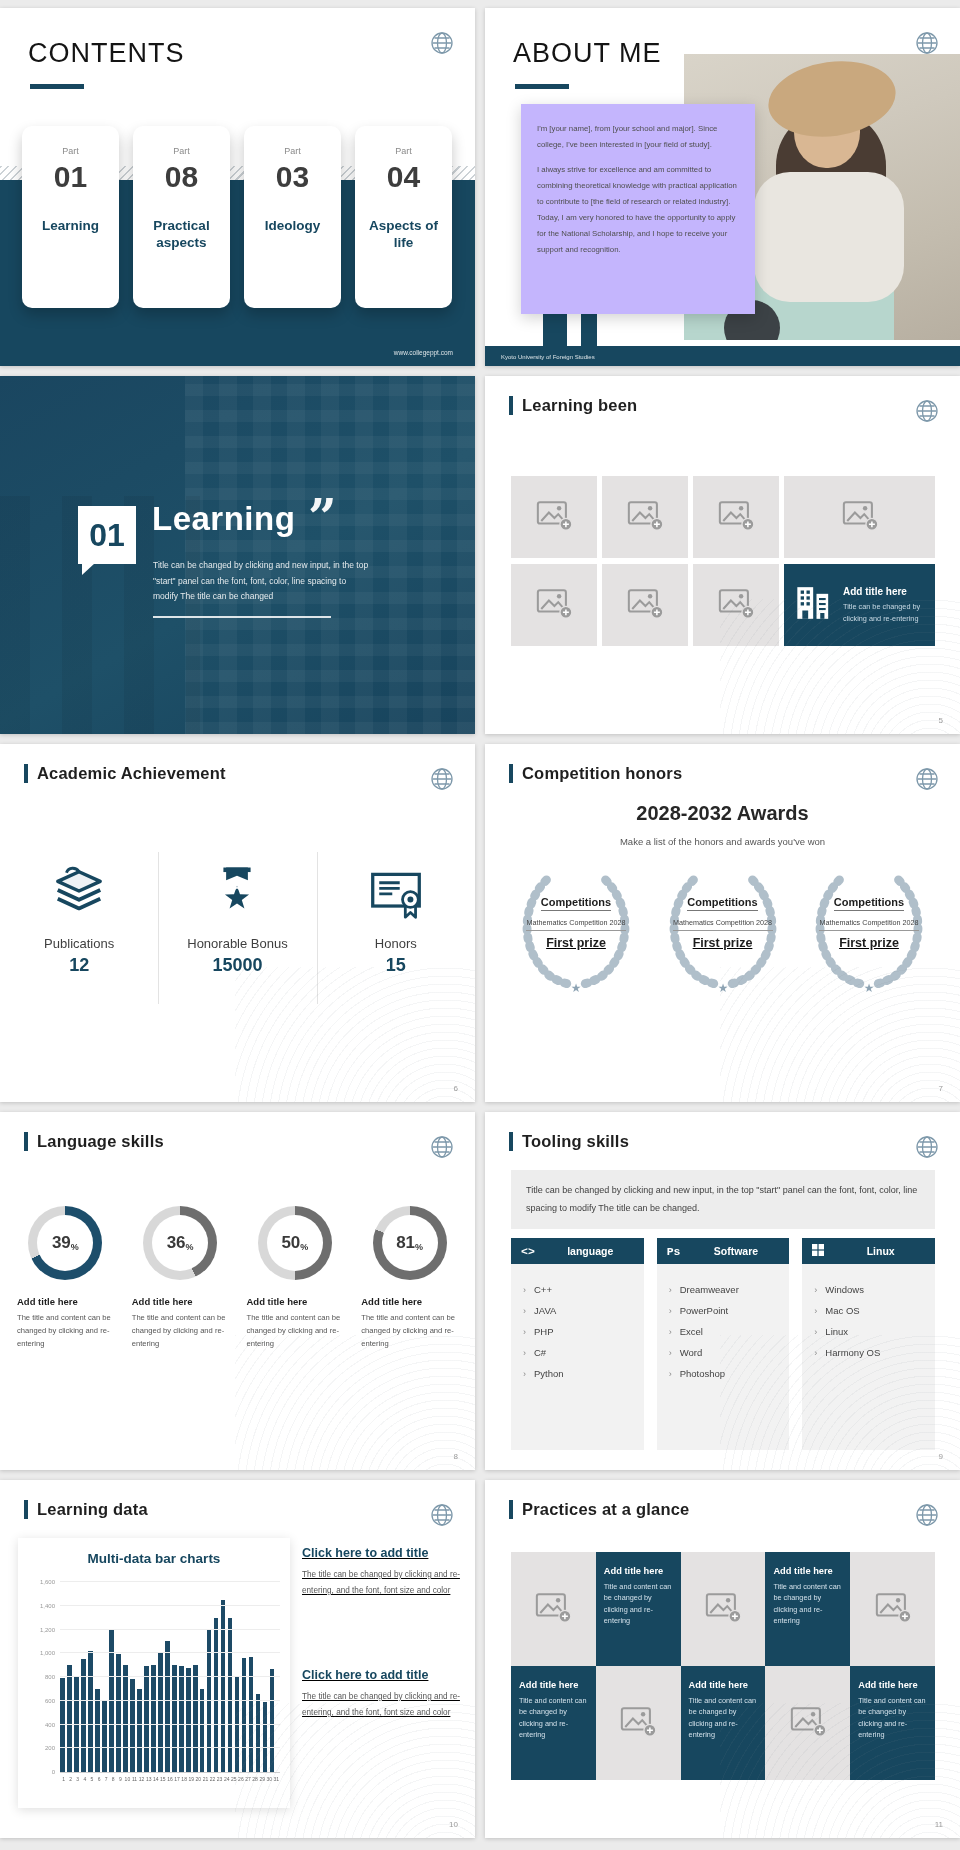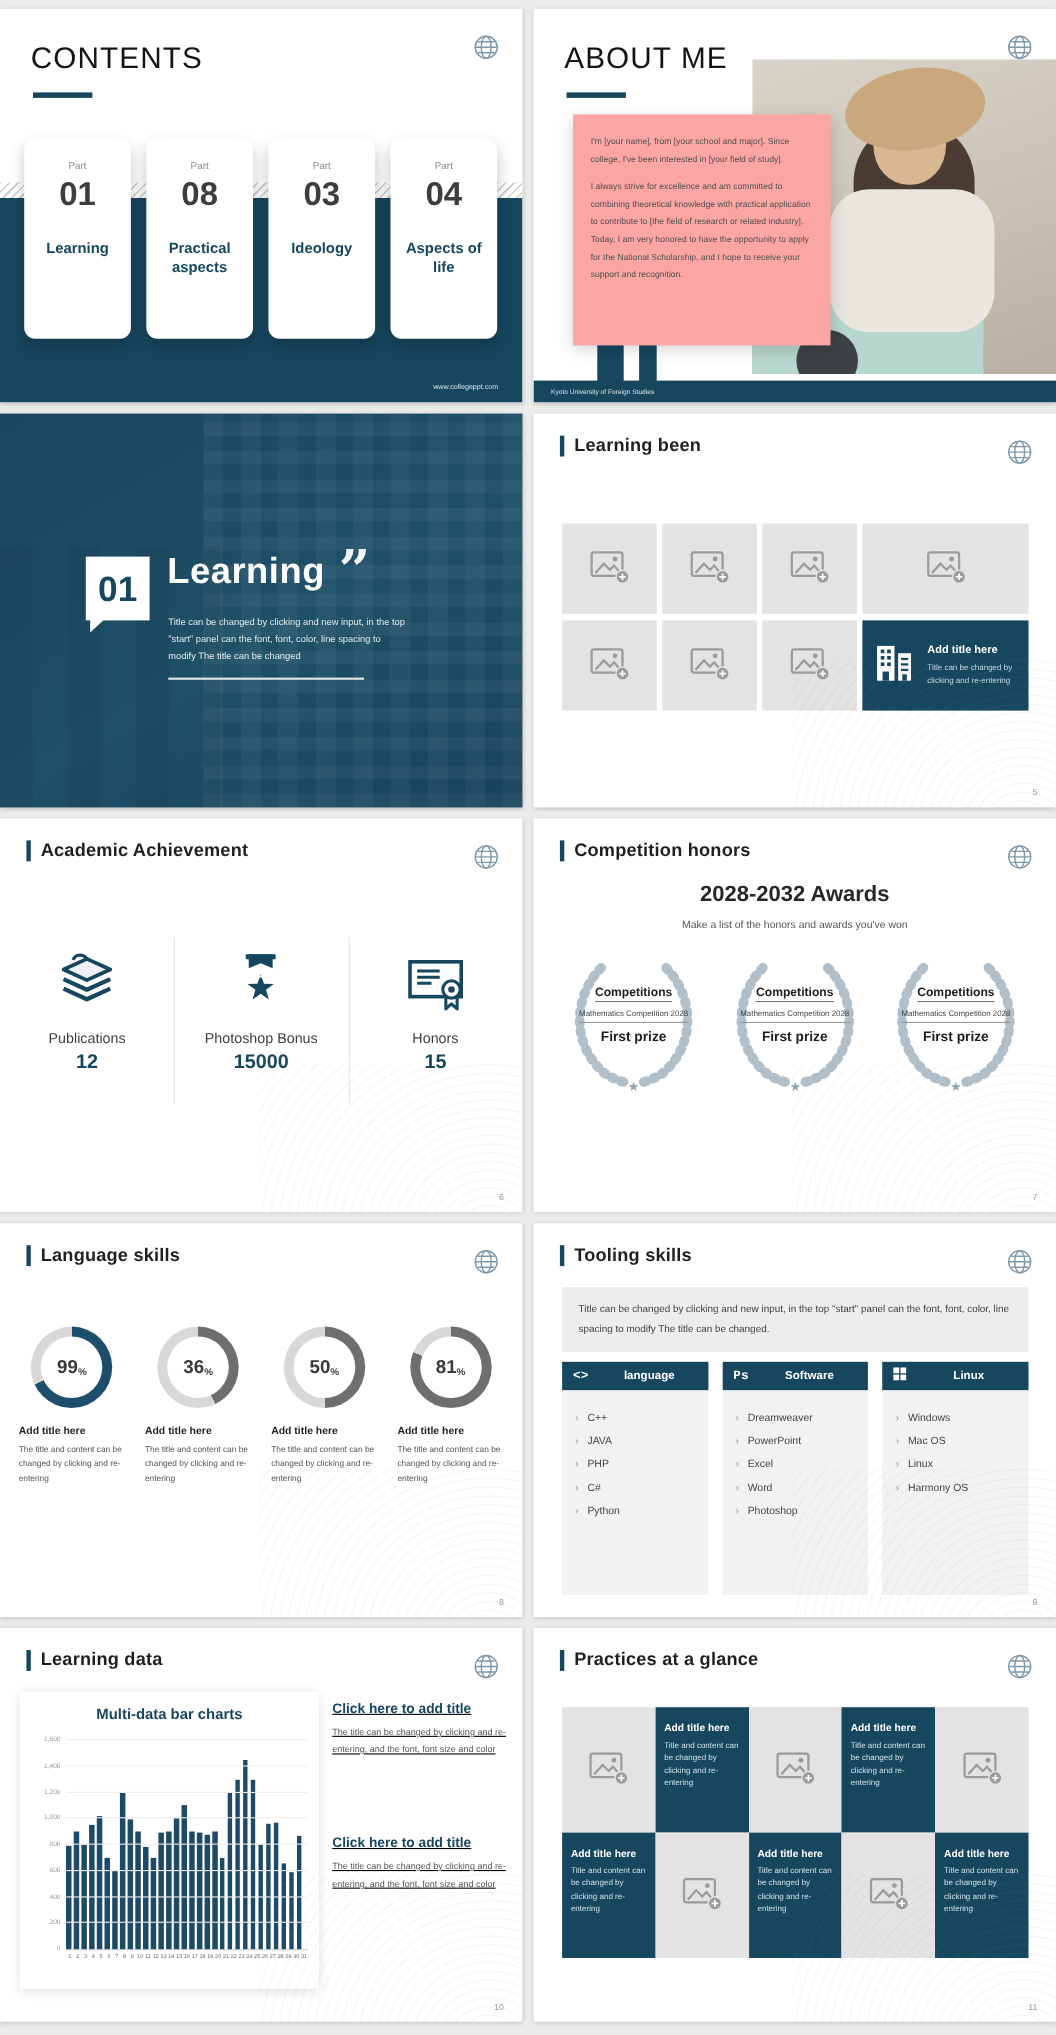"I'm [your name], from [your" .txtcard { background: #fca5a5 -> #c4b5fd }
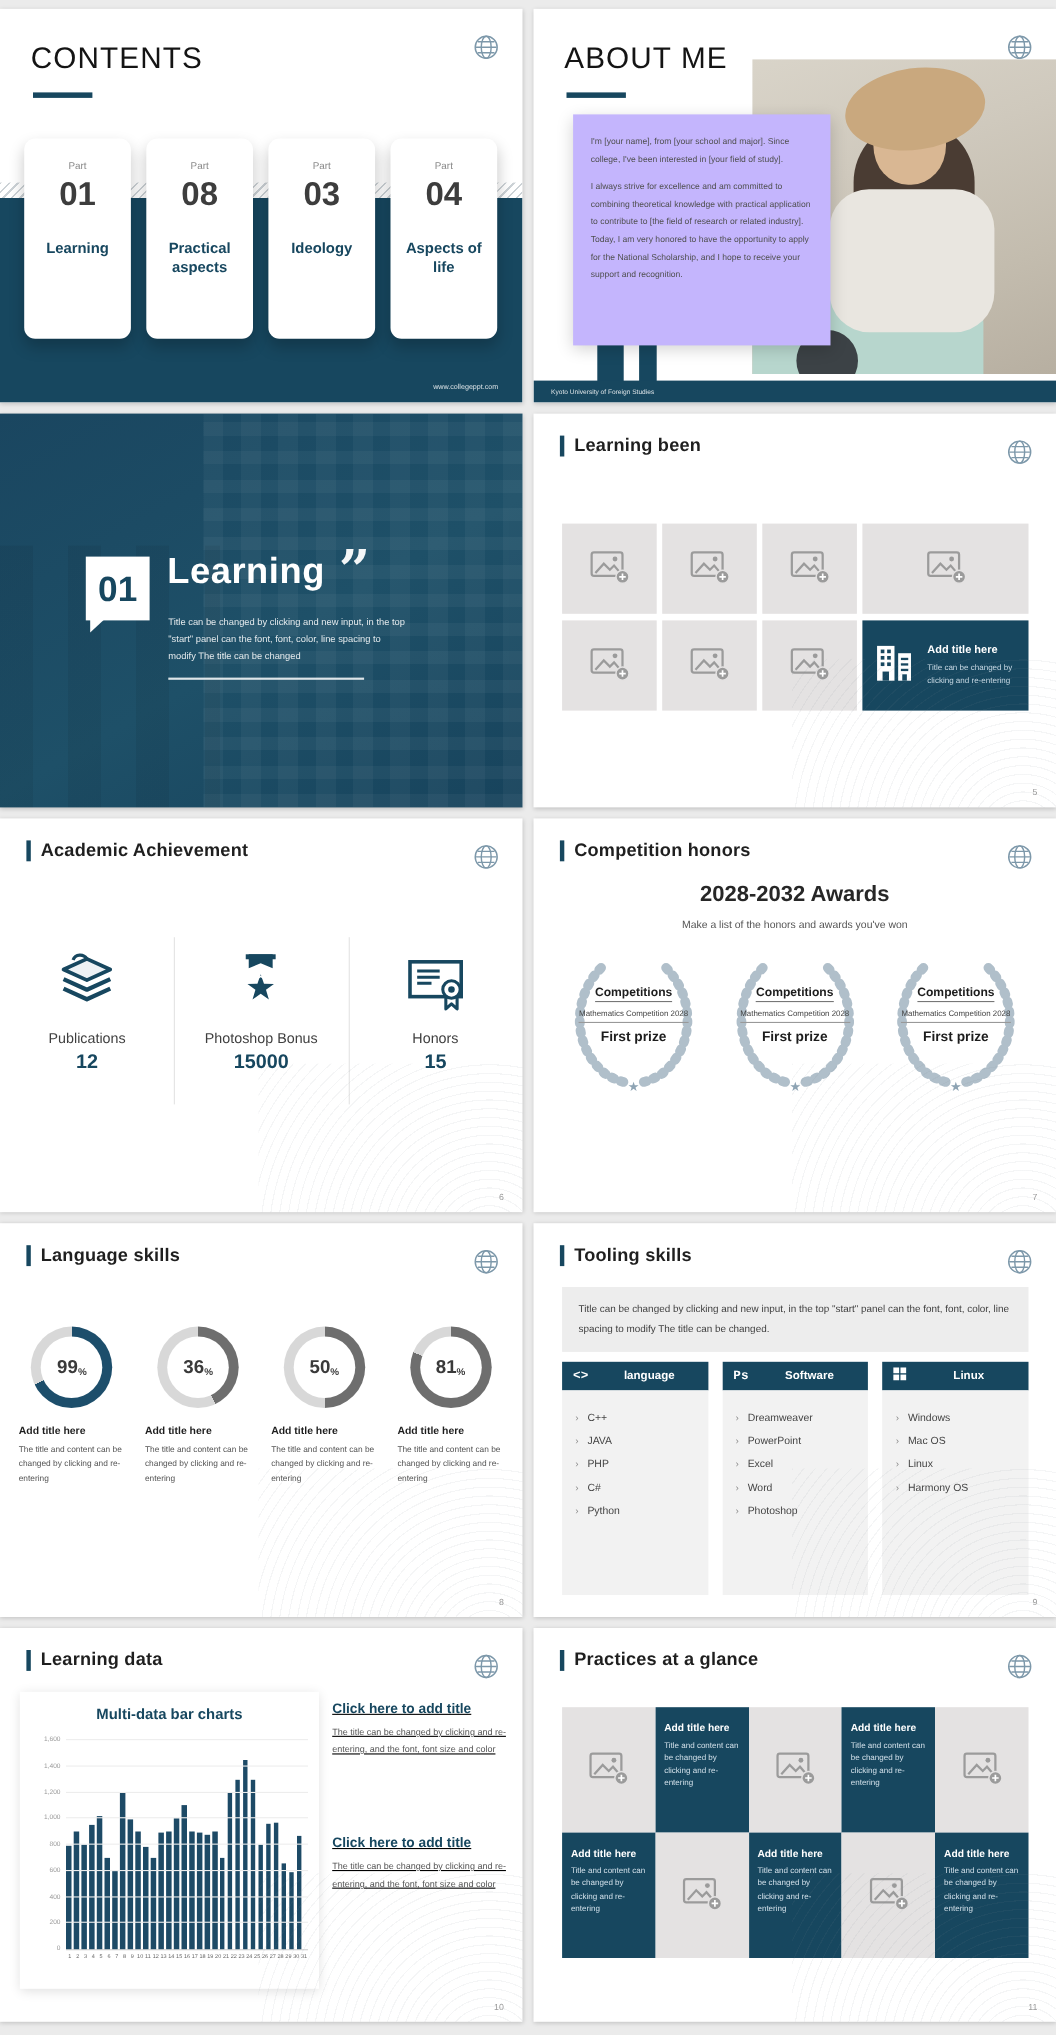"Competitions" .w-inner { text-decoration: none -> underline }
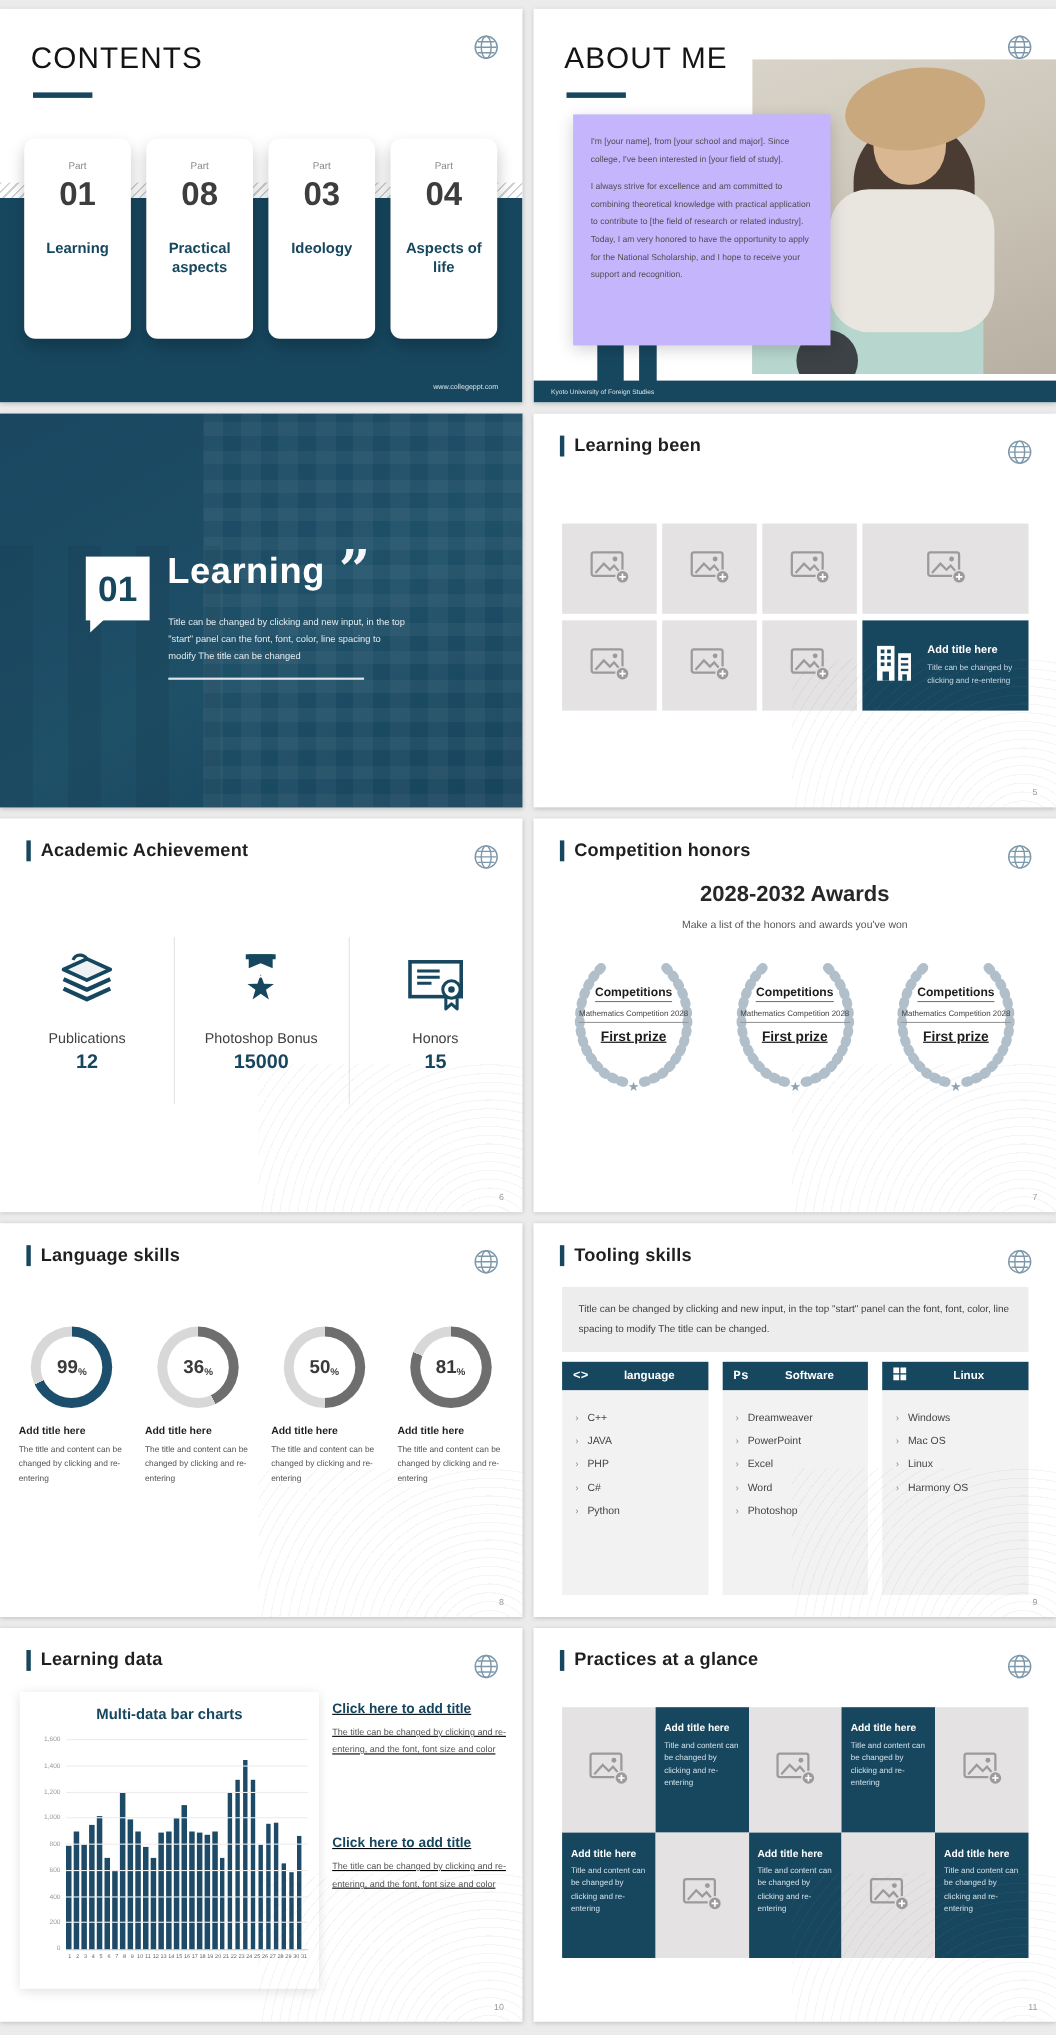"Photoshop Bonus" div.slabel { text: Photoshop -> Honorable }
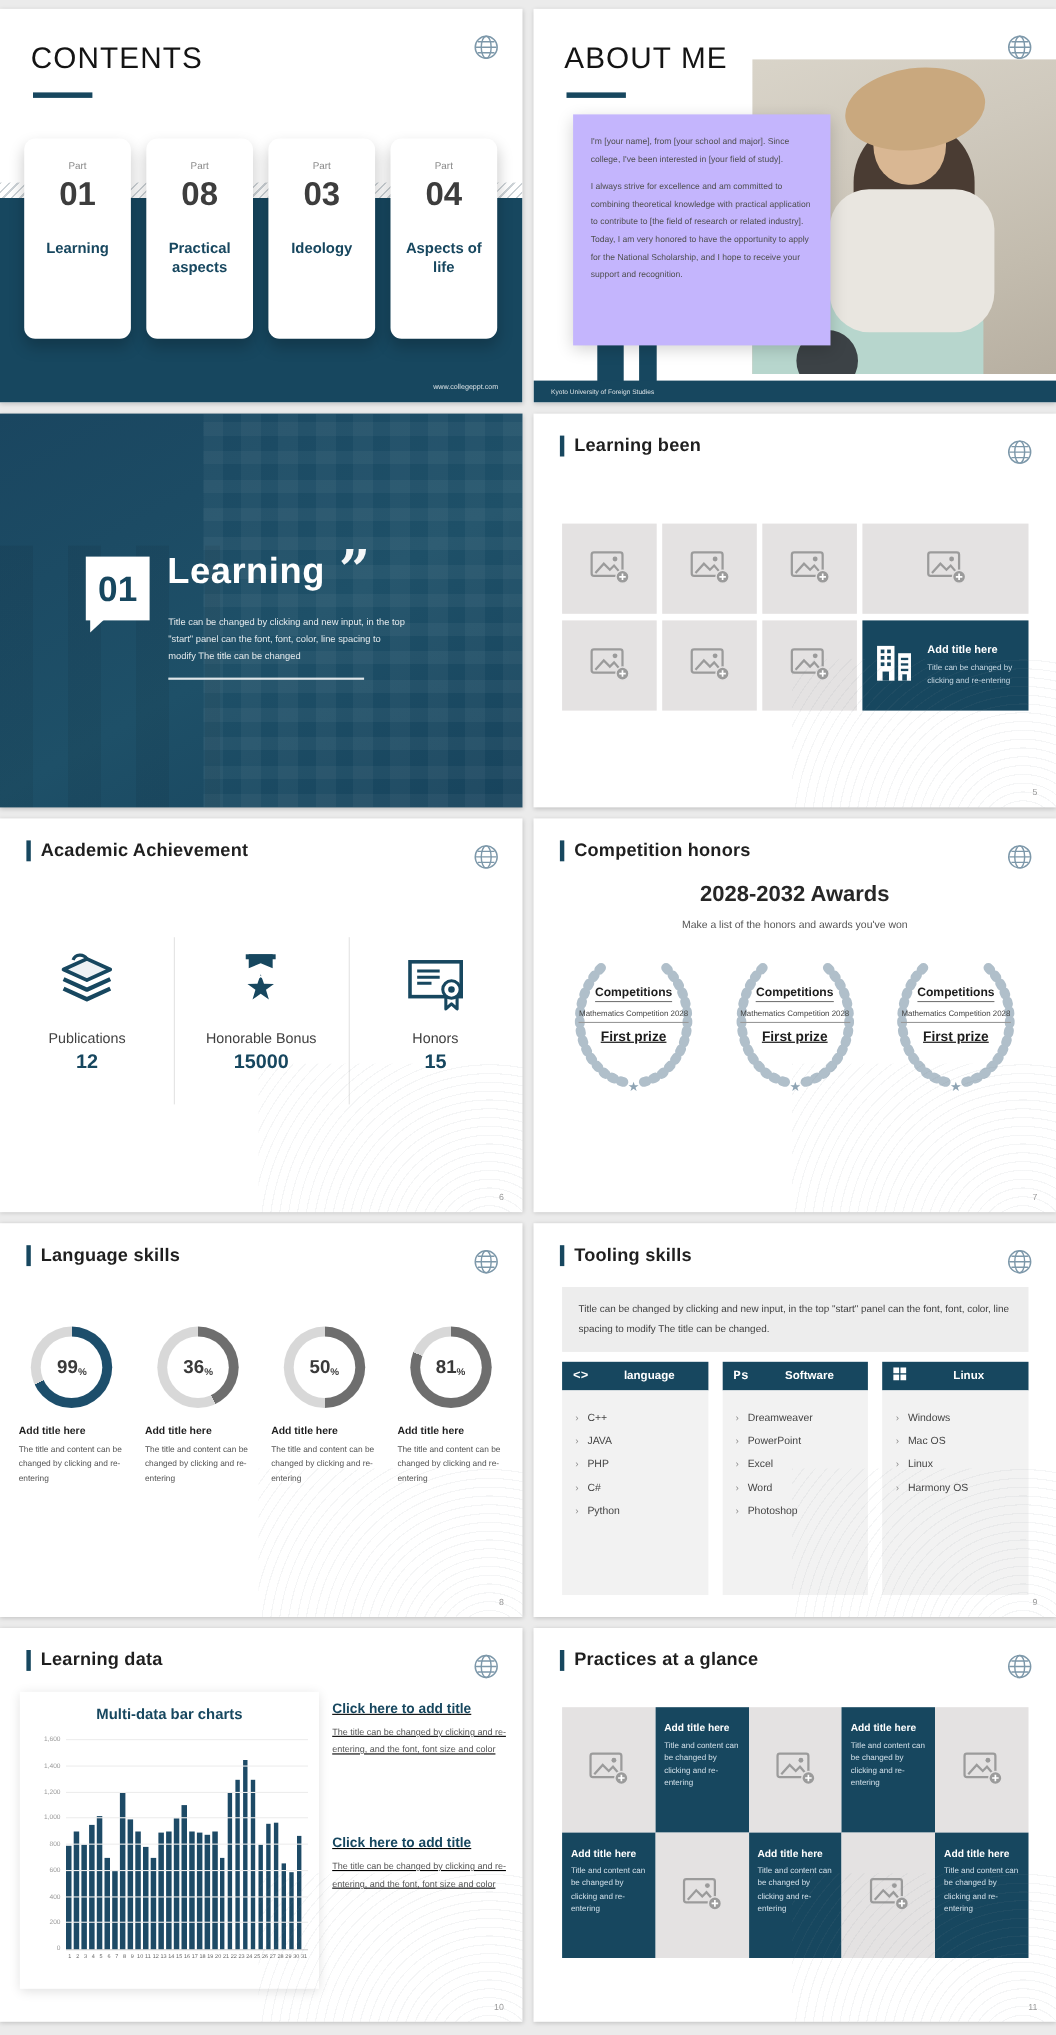"99" span { text: 99 -> 39 }
